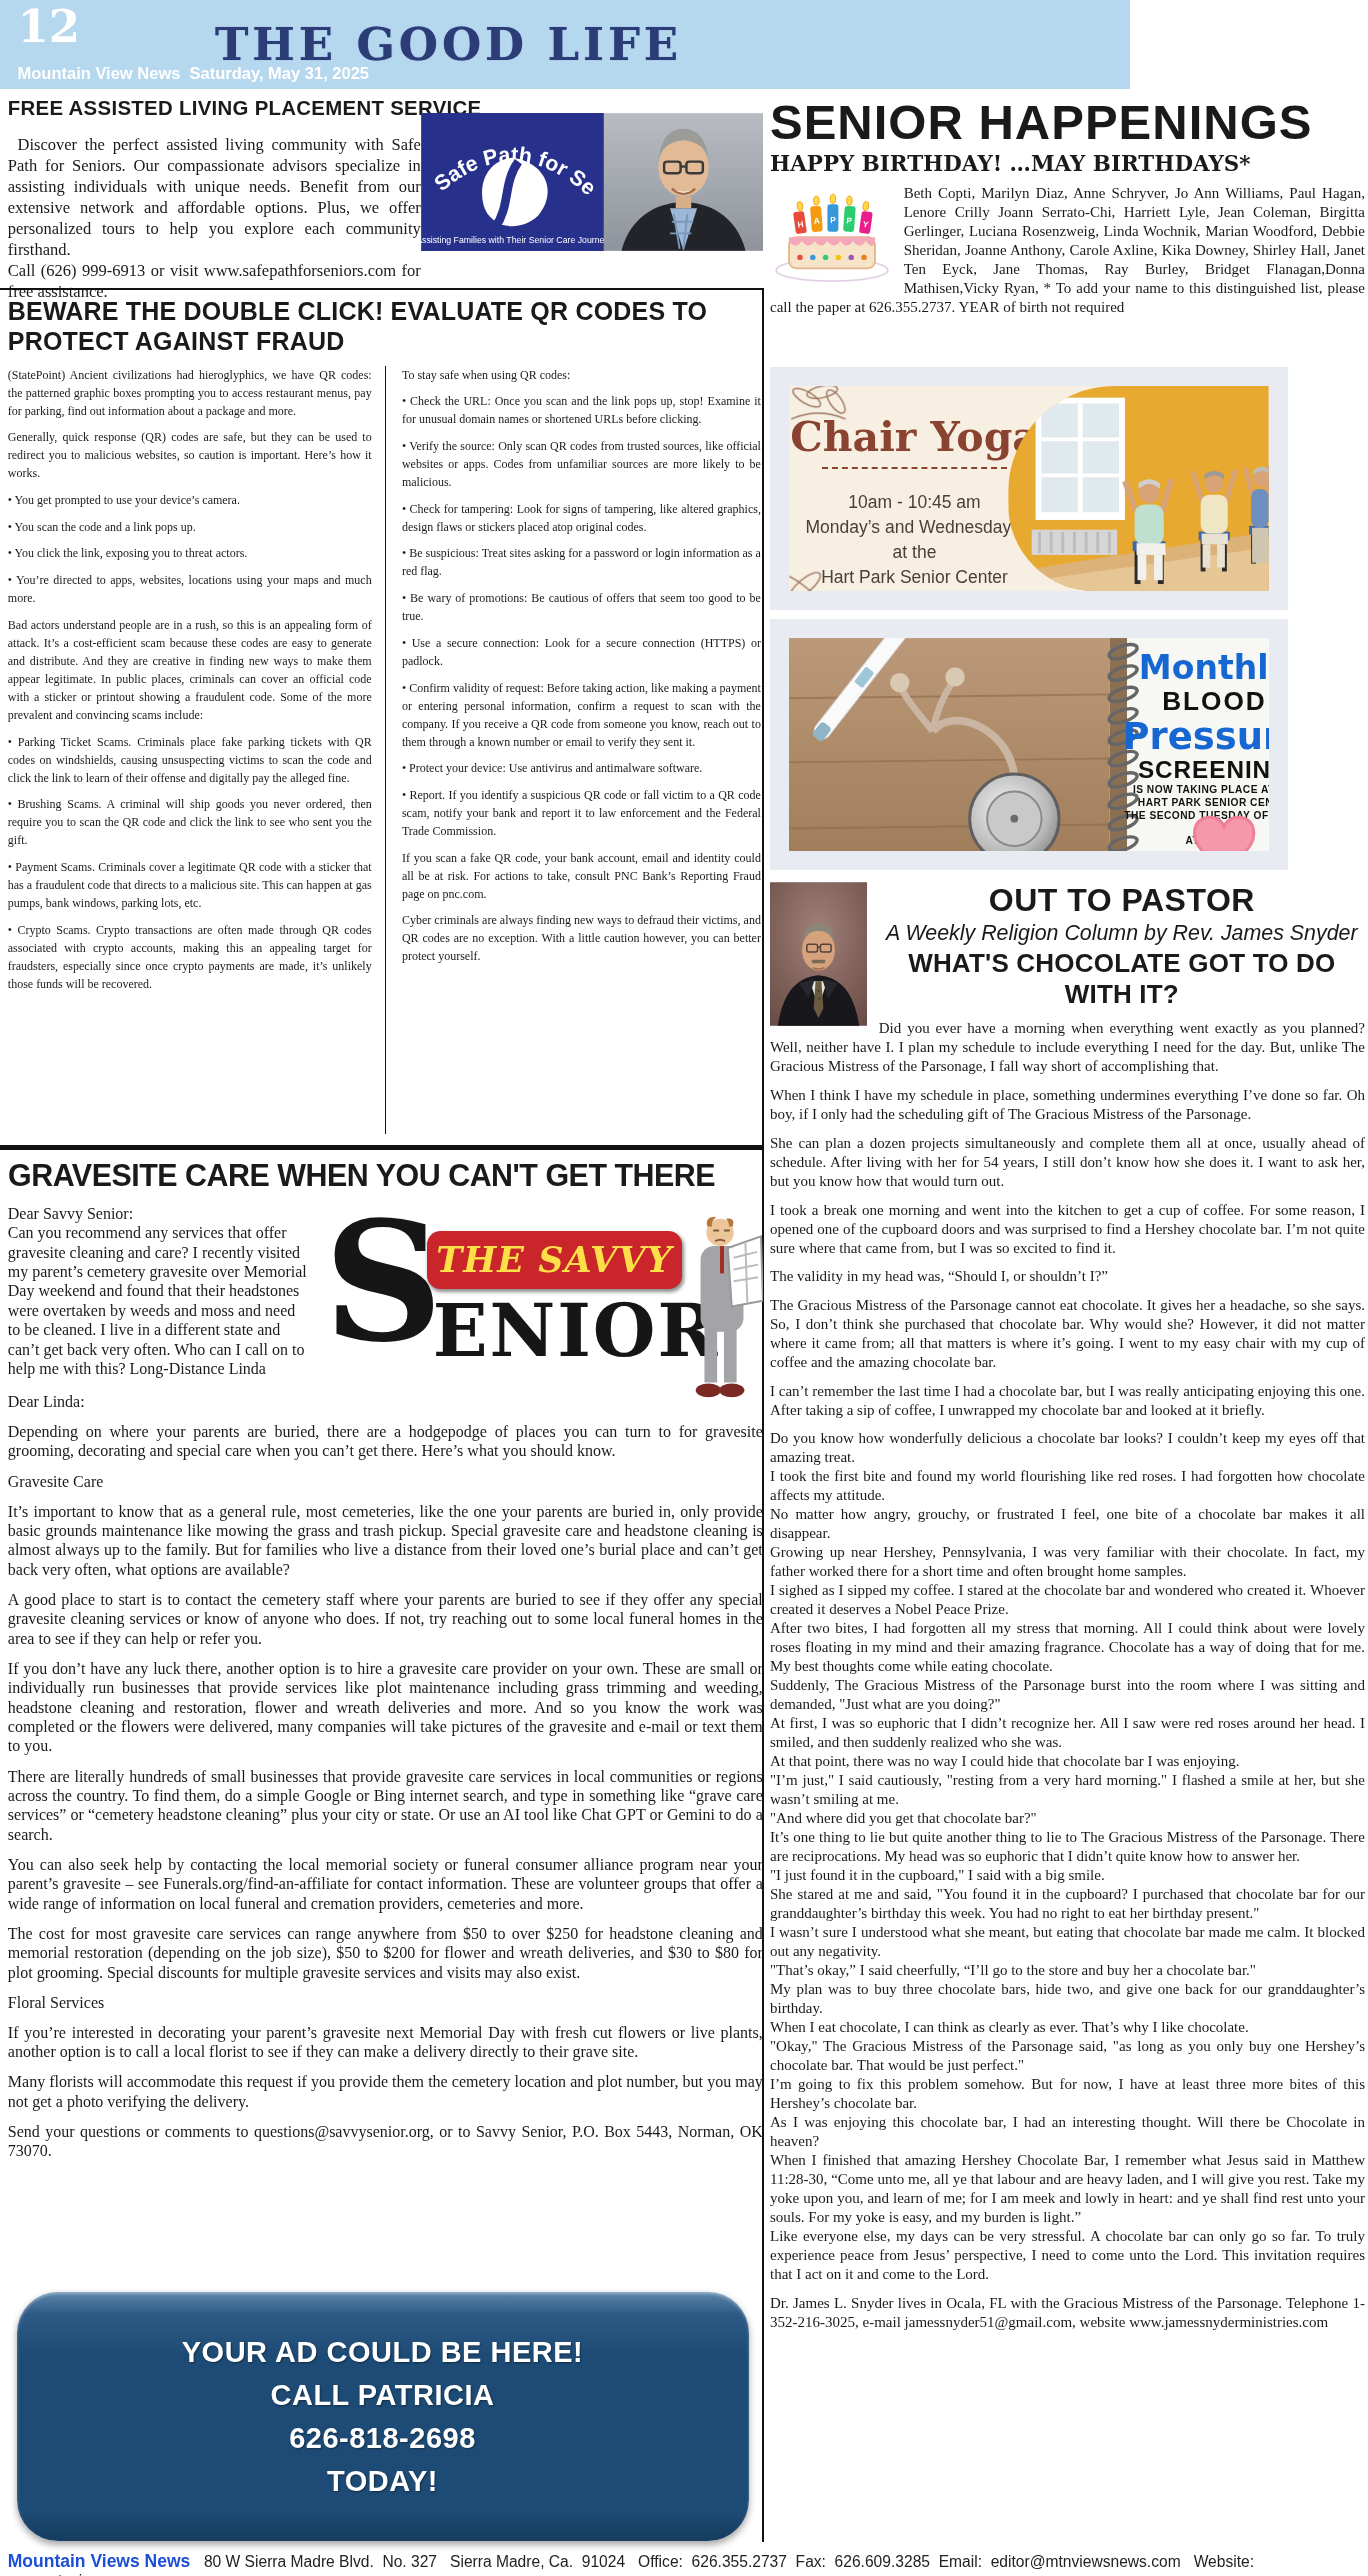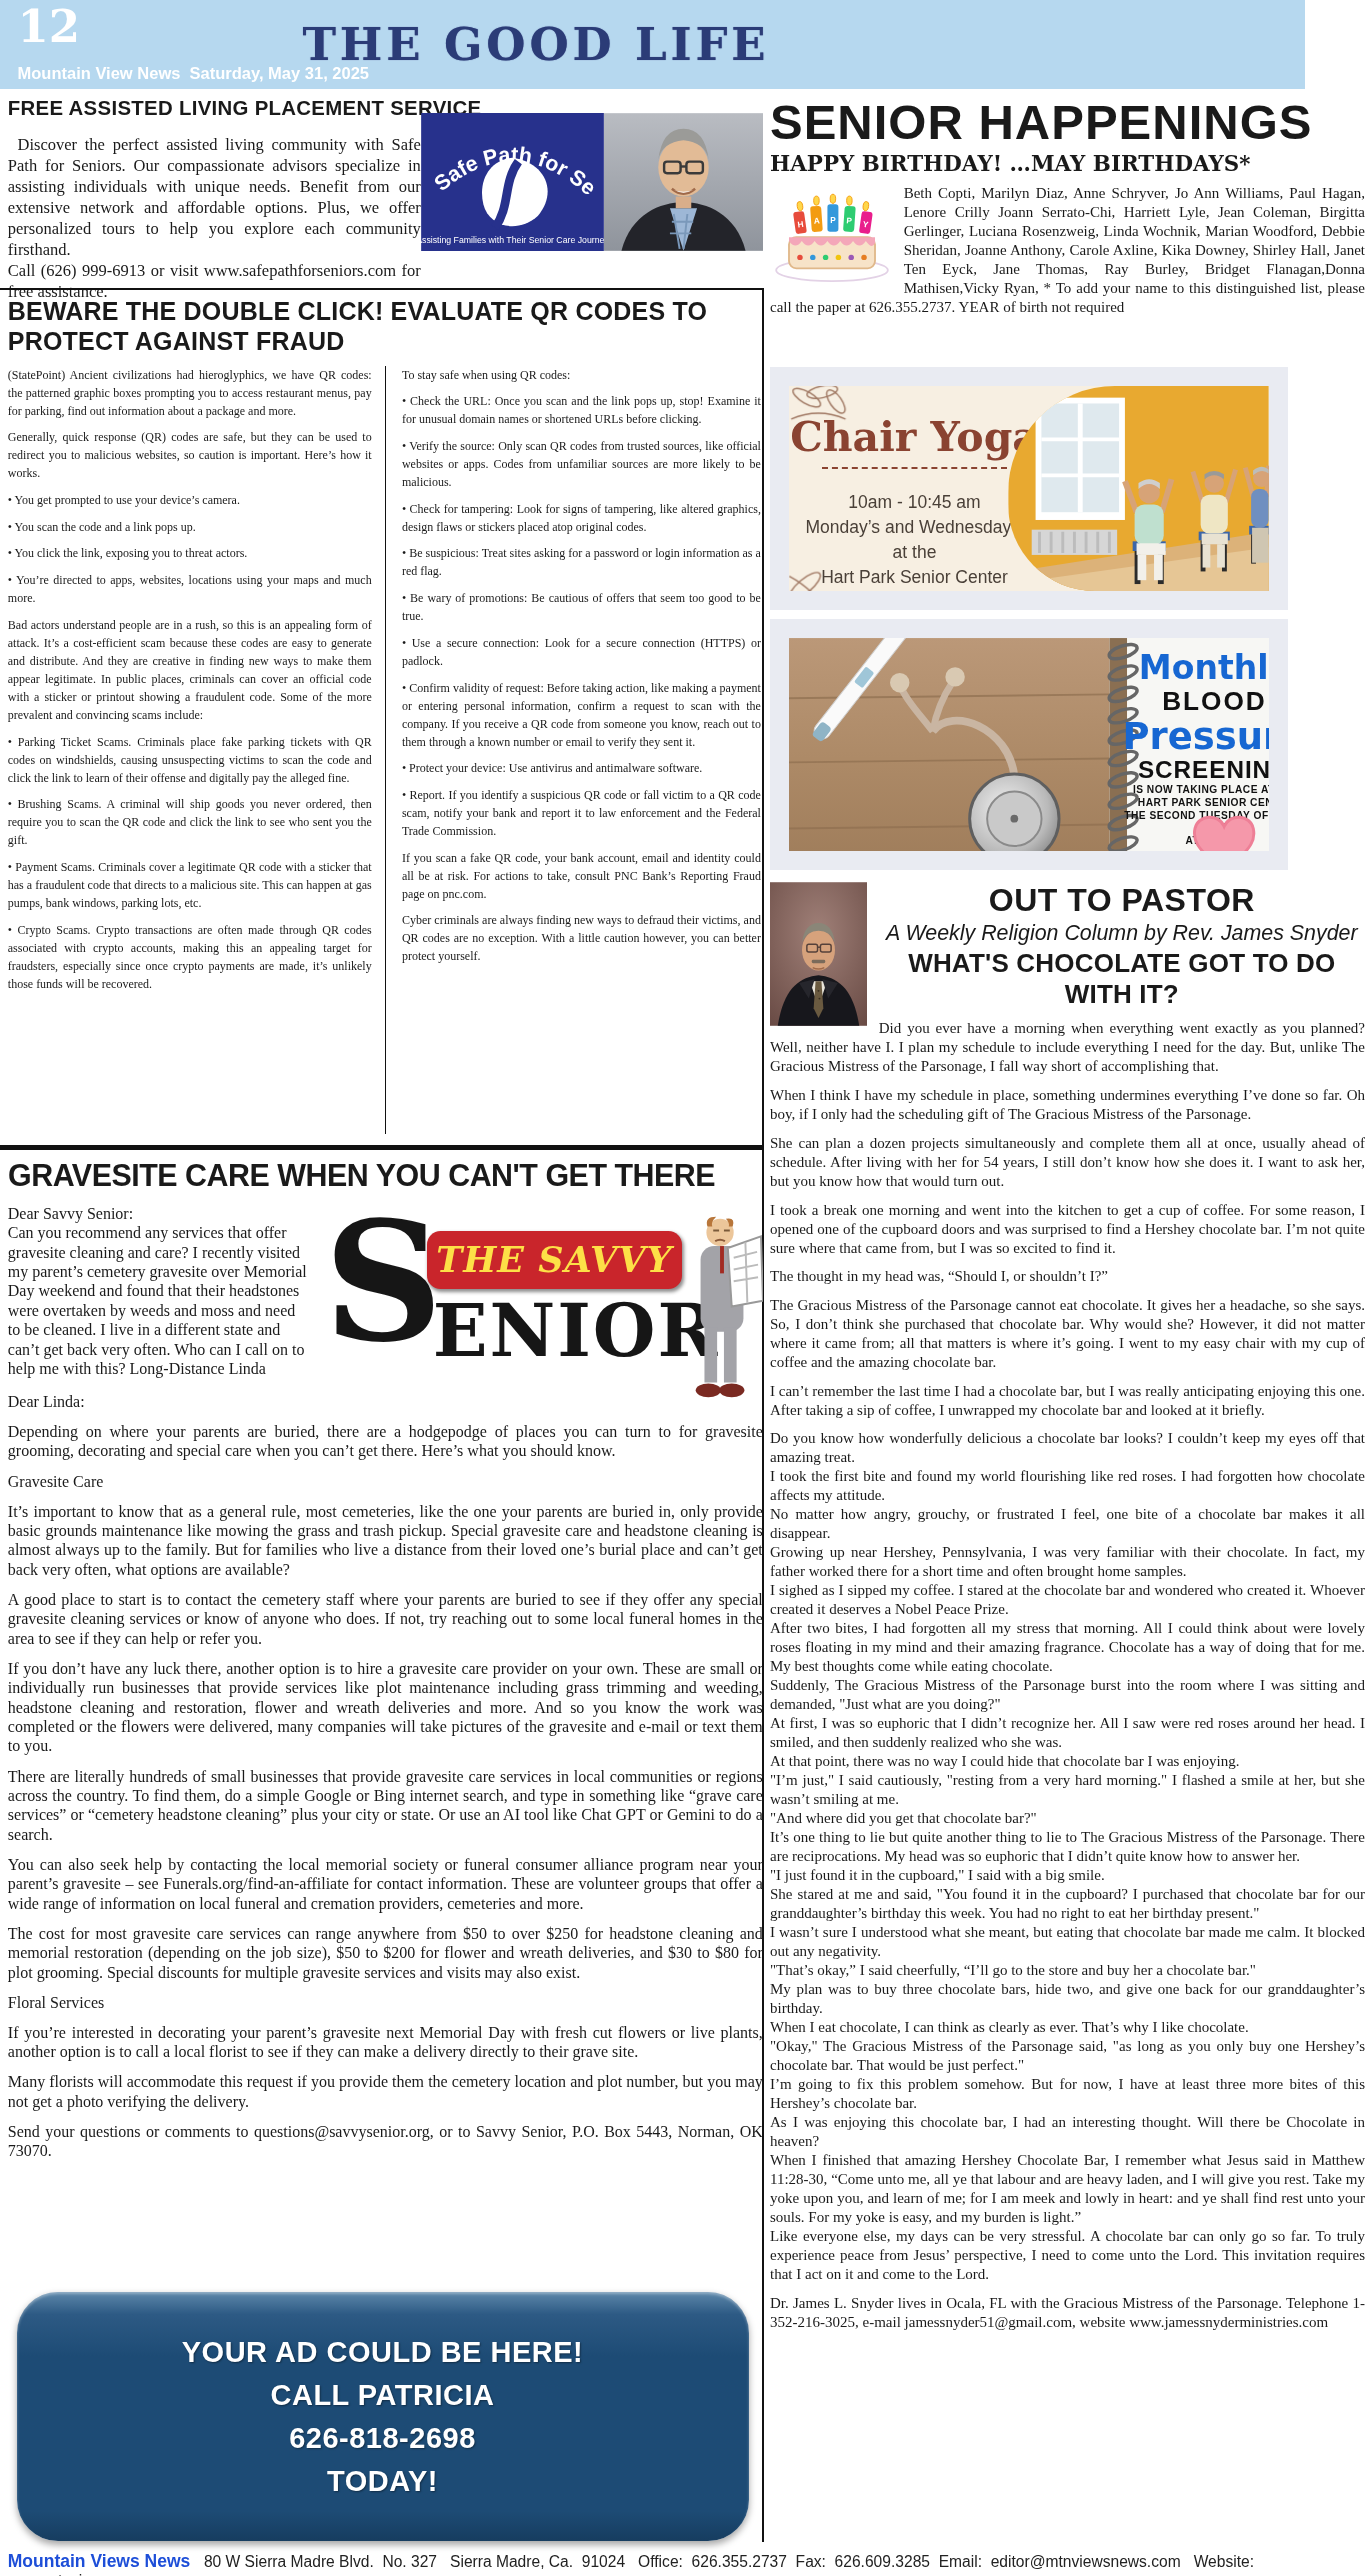"12" .masthead { width: 1305px -> 1130px }
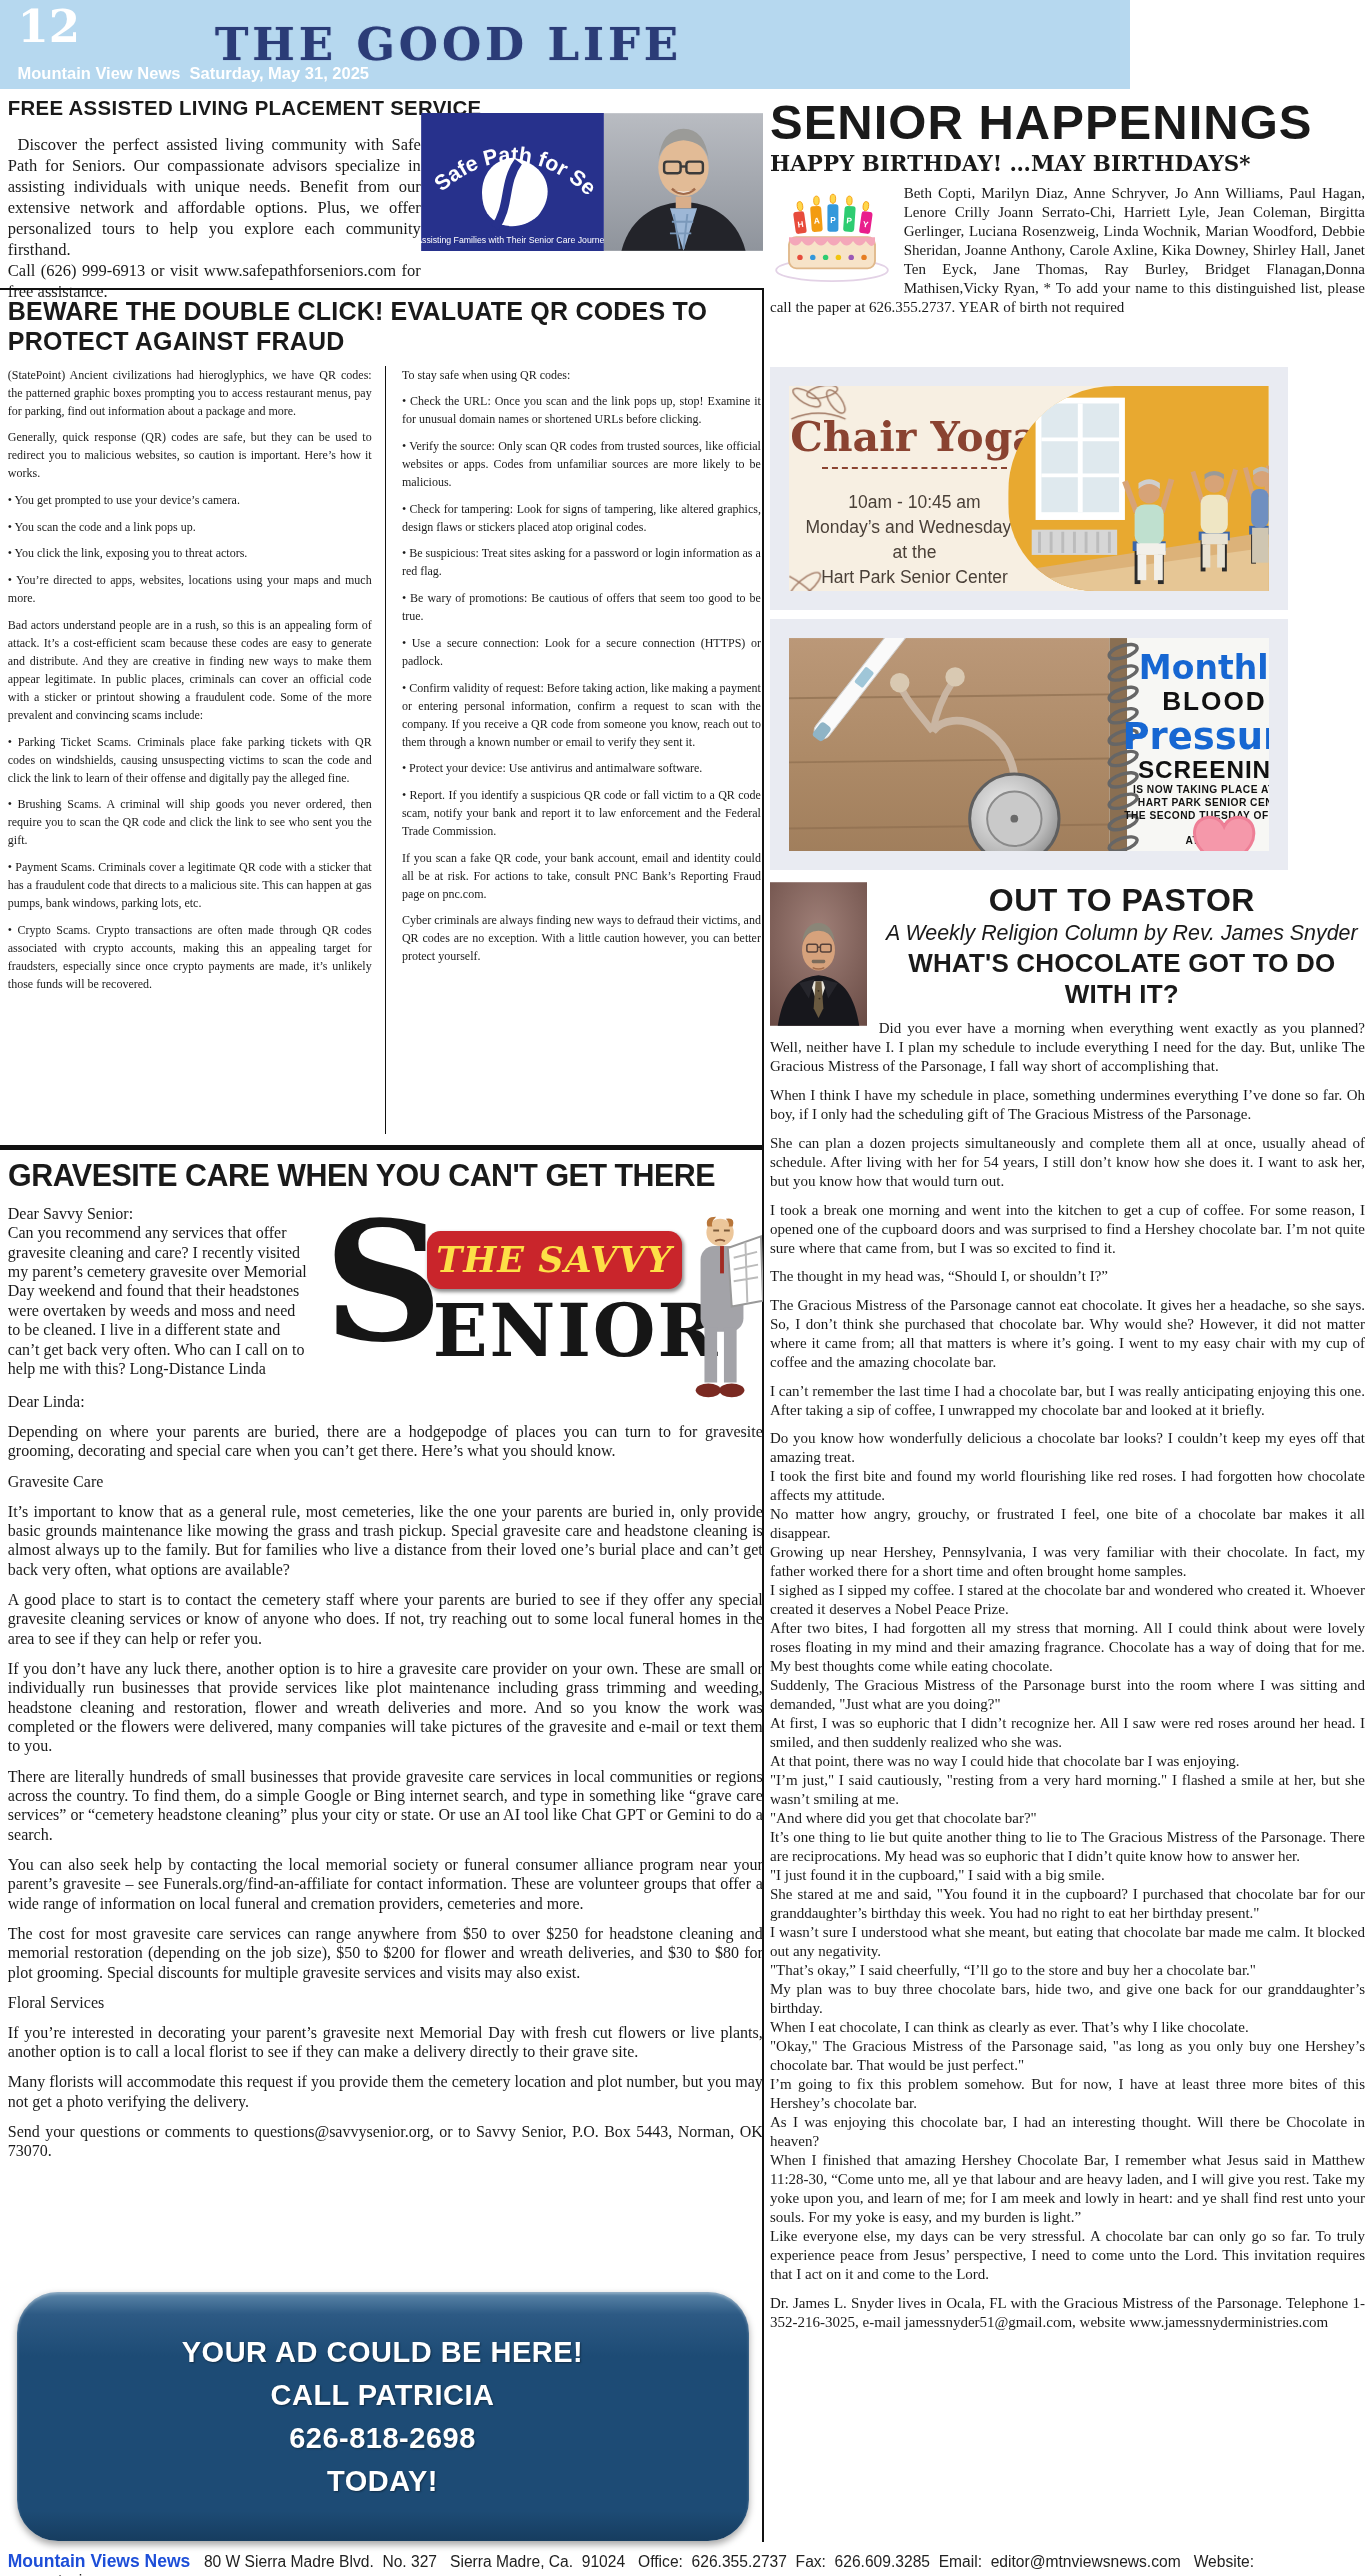"The thought in my head" p.pp { text: thought -> validity }
